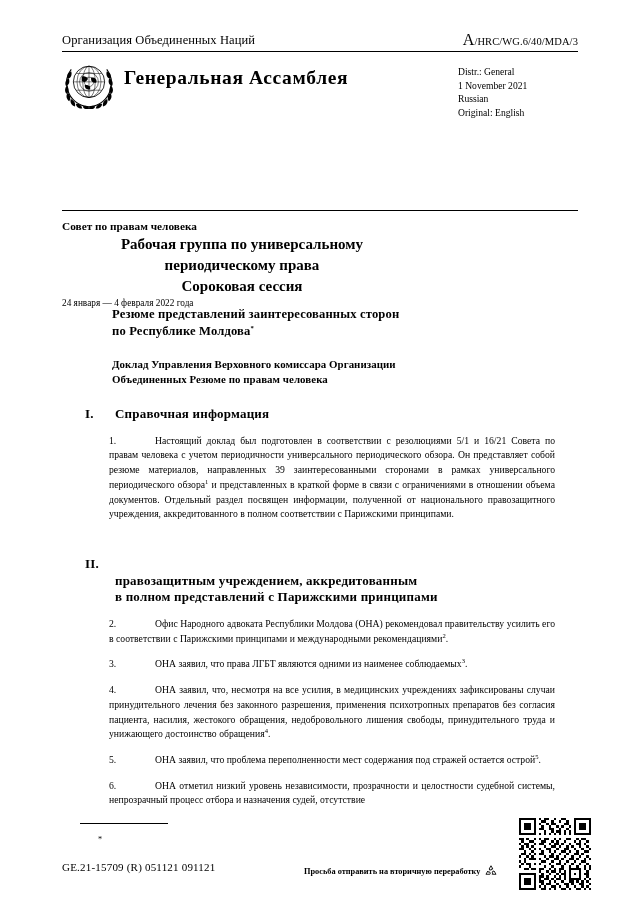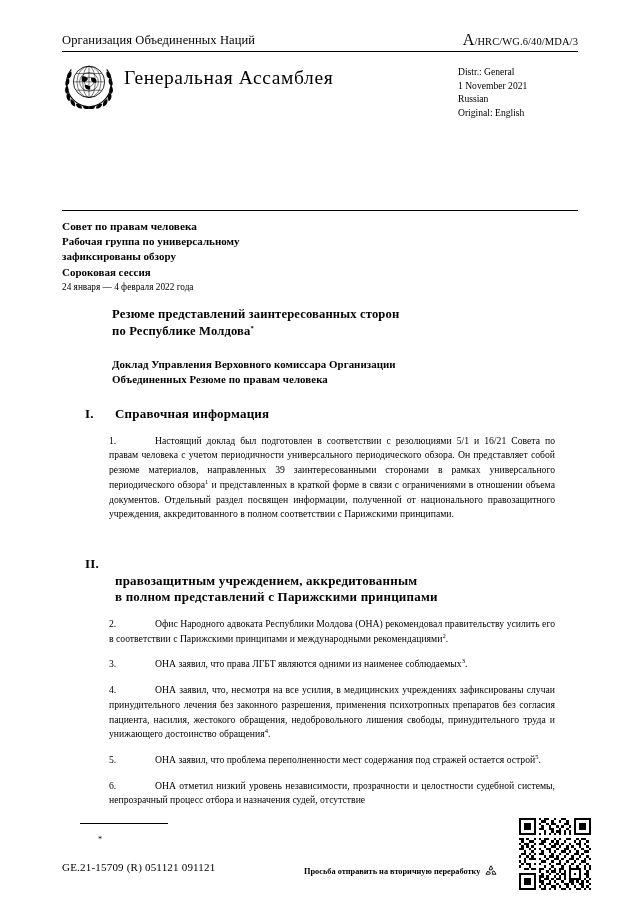"Генеральная Ассамблея" .assembly-title { font-weight: normal -> bold }
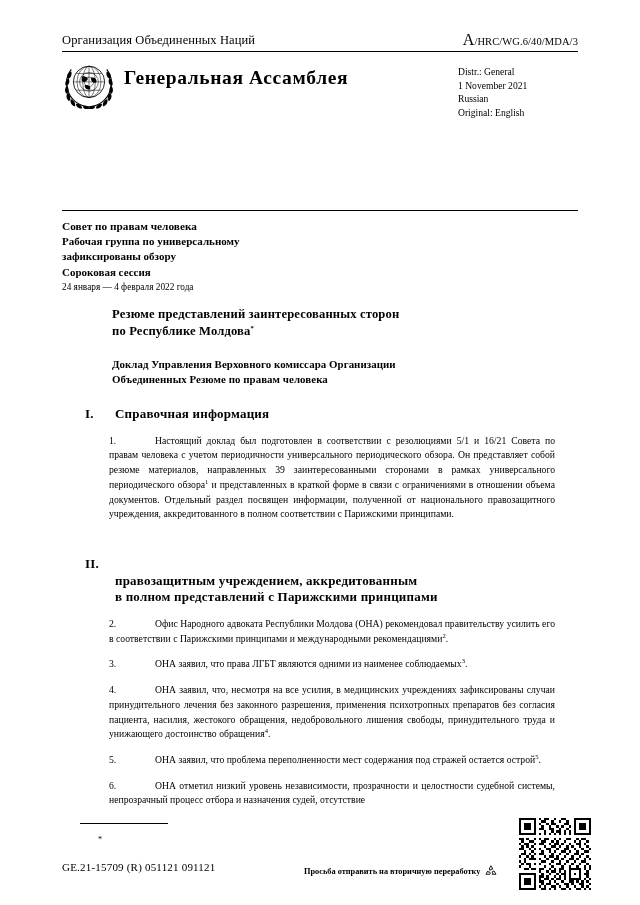"Рабочая группа по универсальному" .session-block .sub-bold { font-size: 11px -> 15px; text-align: none -> center }
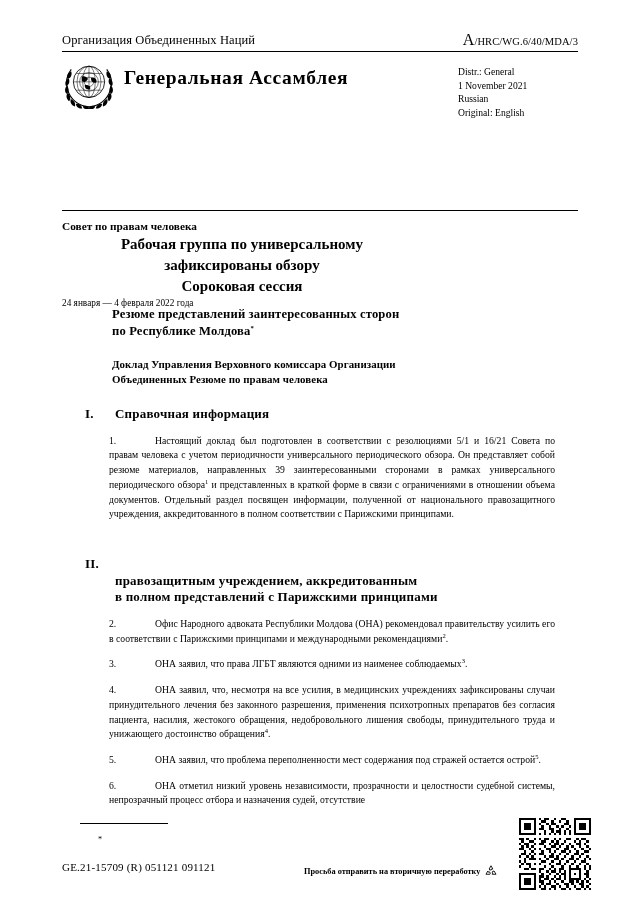"зафиксированы обзору" div.sub-bold { text: зафиксированы обзору -> периодическому права }
